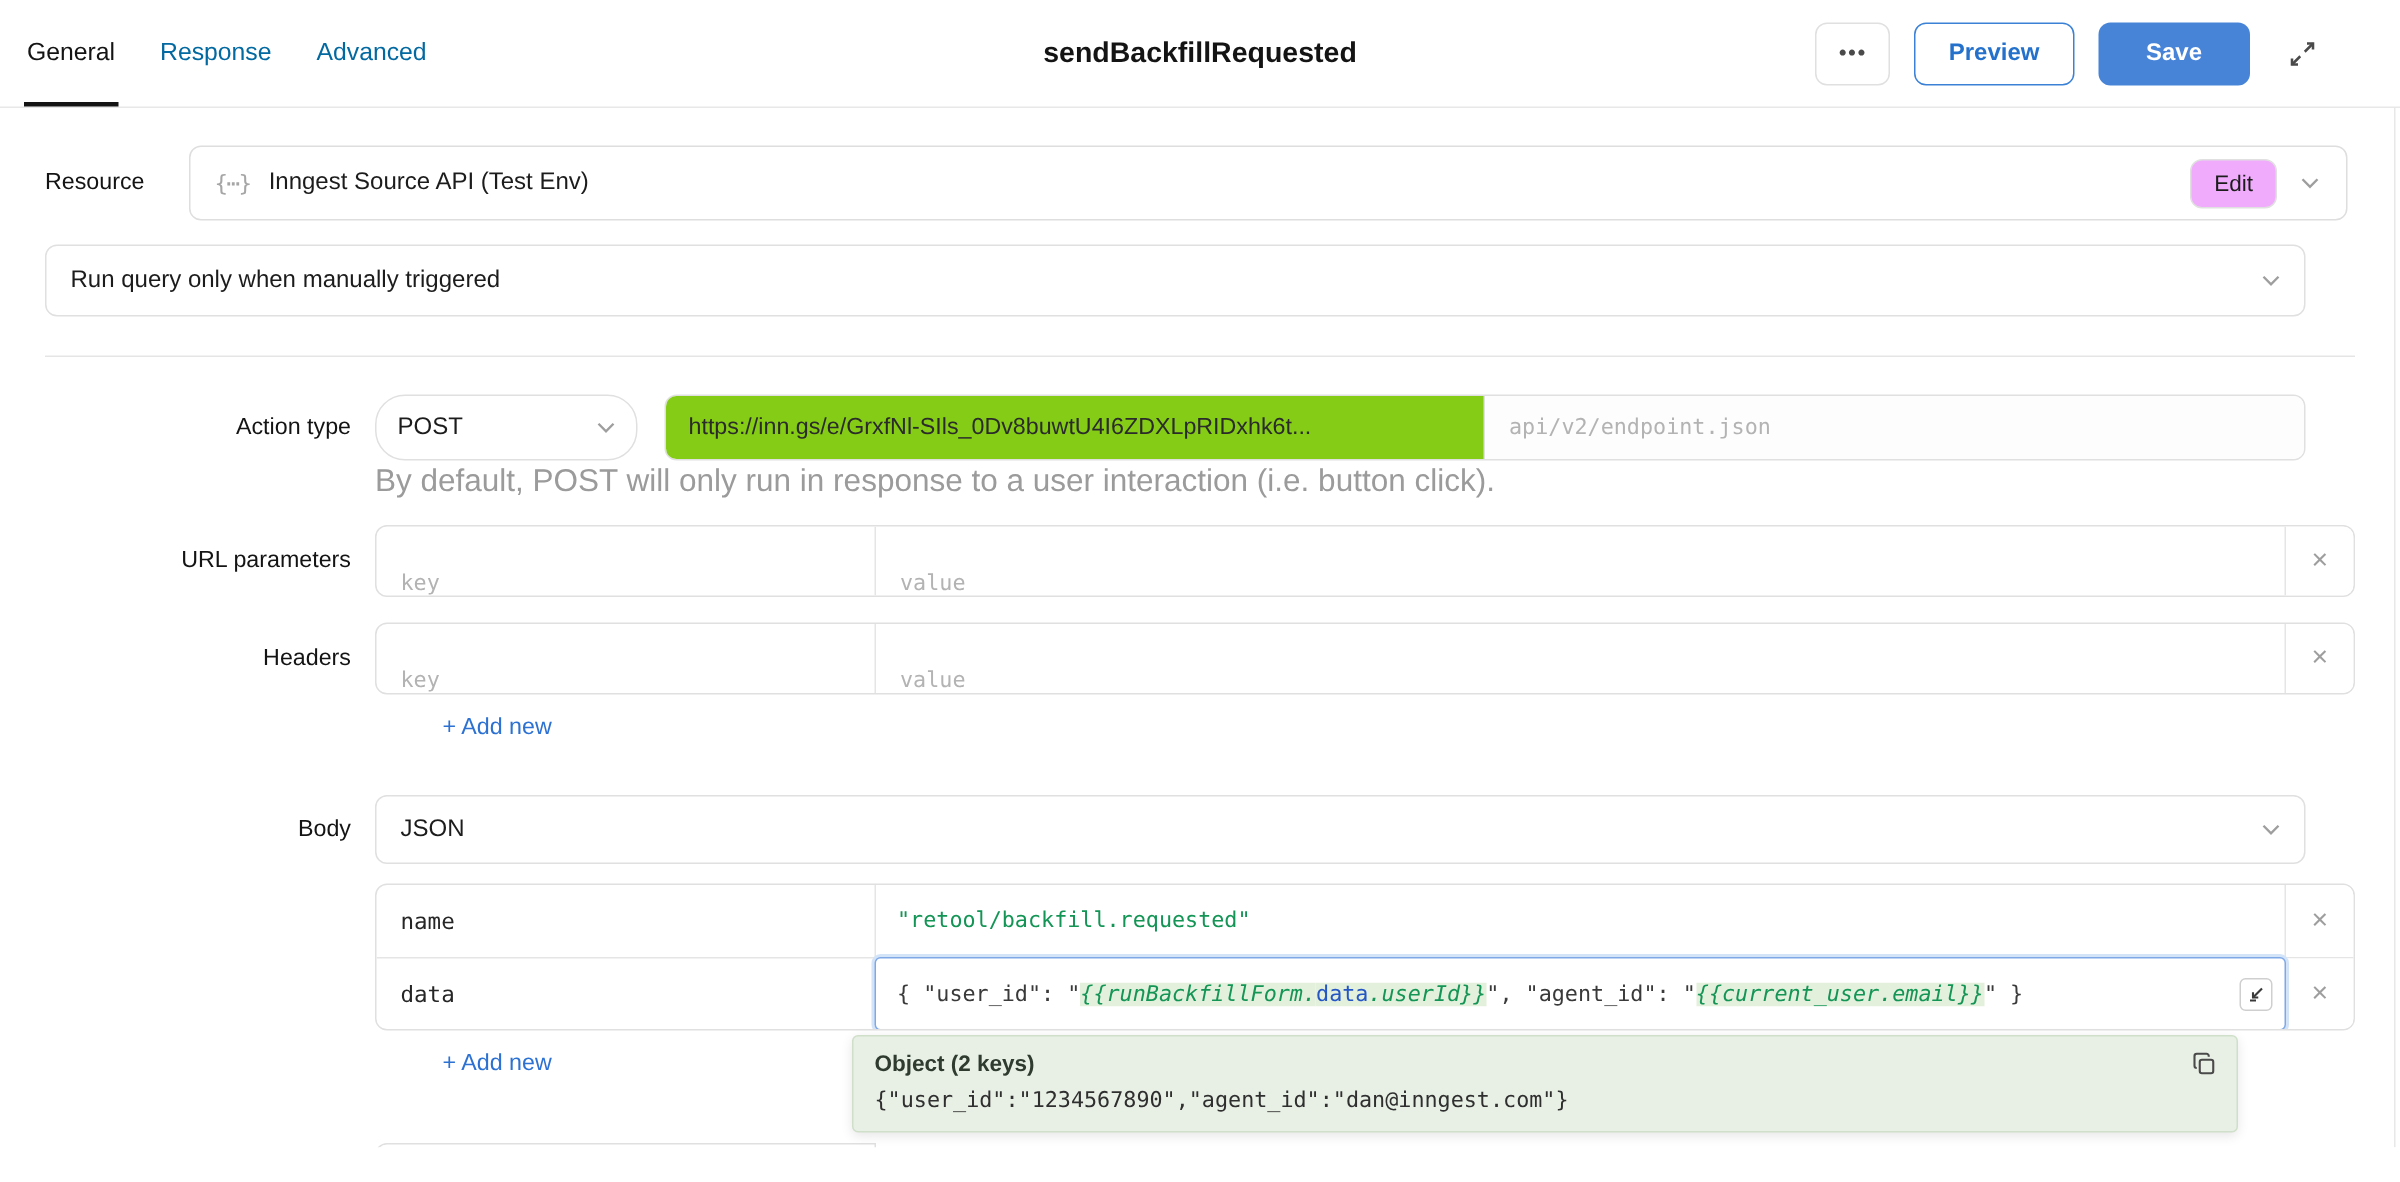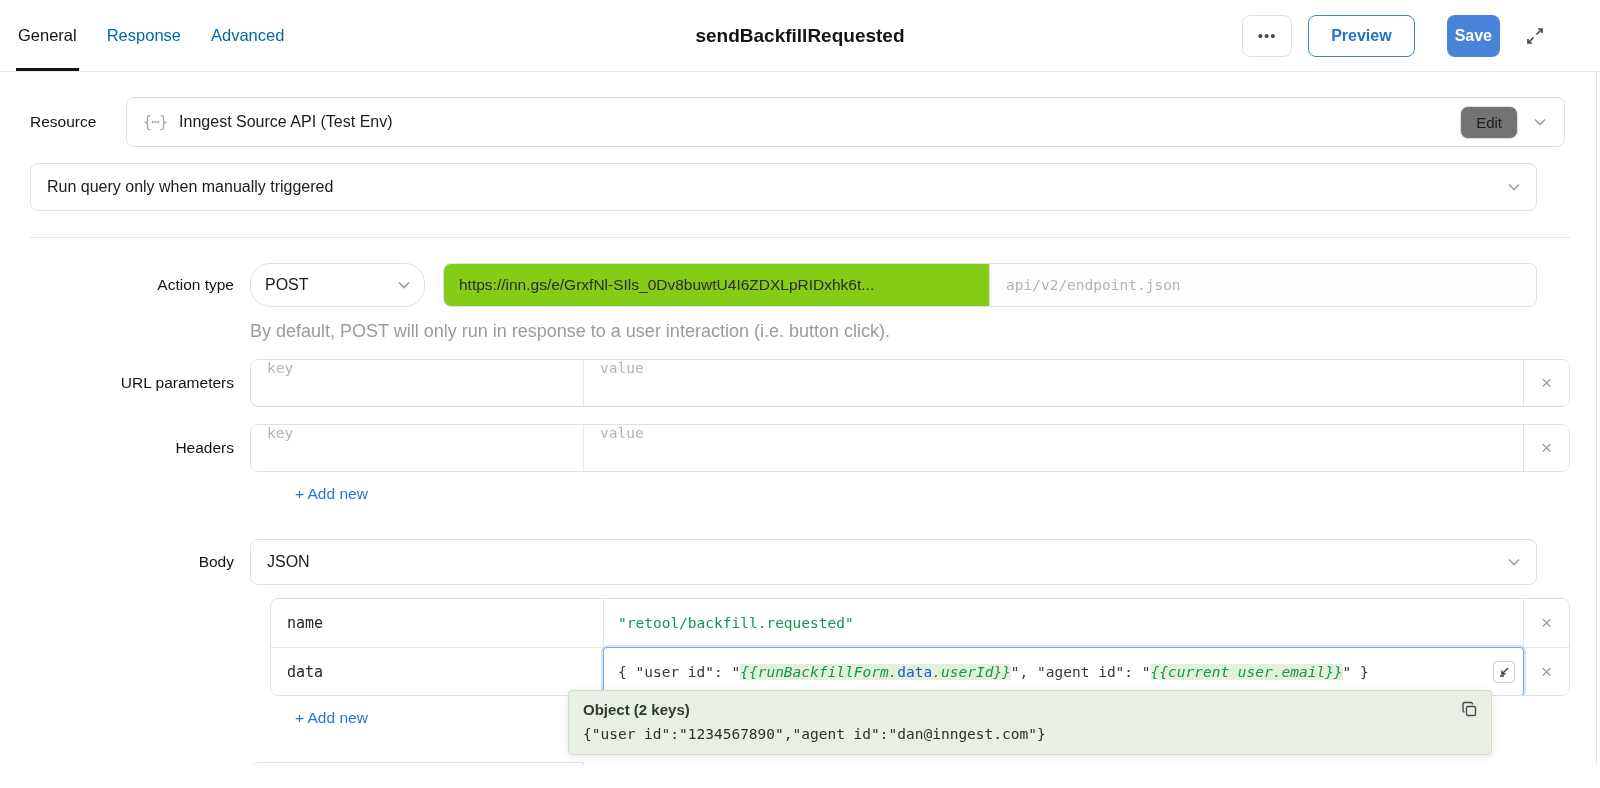"Save" .btn-save { margin-left: 32px -> 16px; padding: 0 8px -> 0 32px }
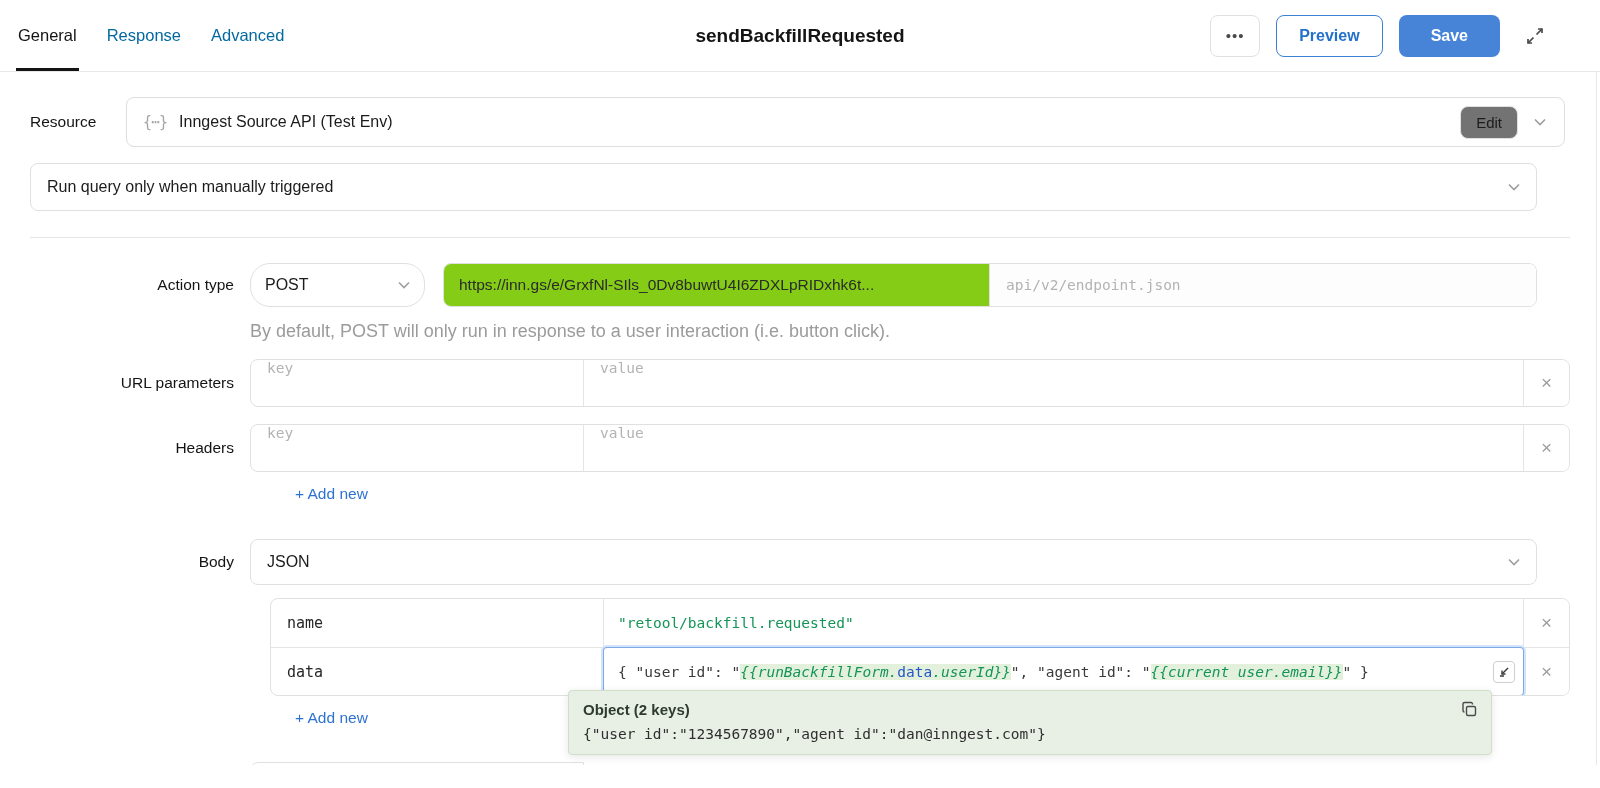"Edit" .btn-edit { background: #737373 -> #f0abfc }
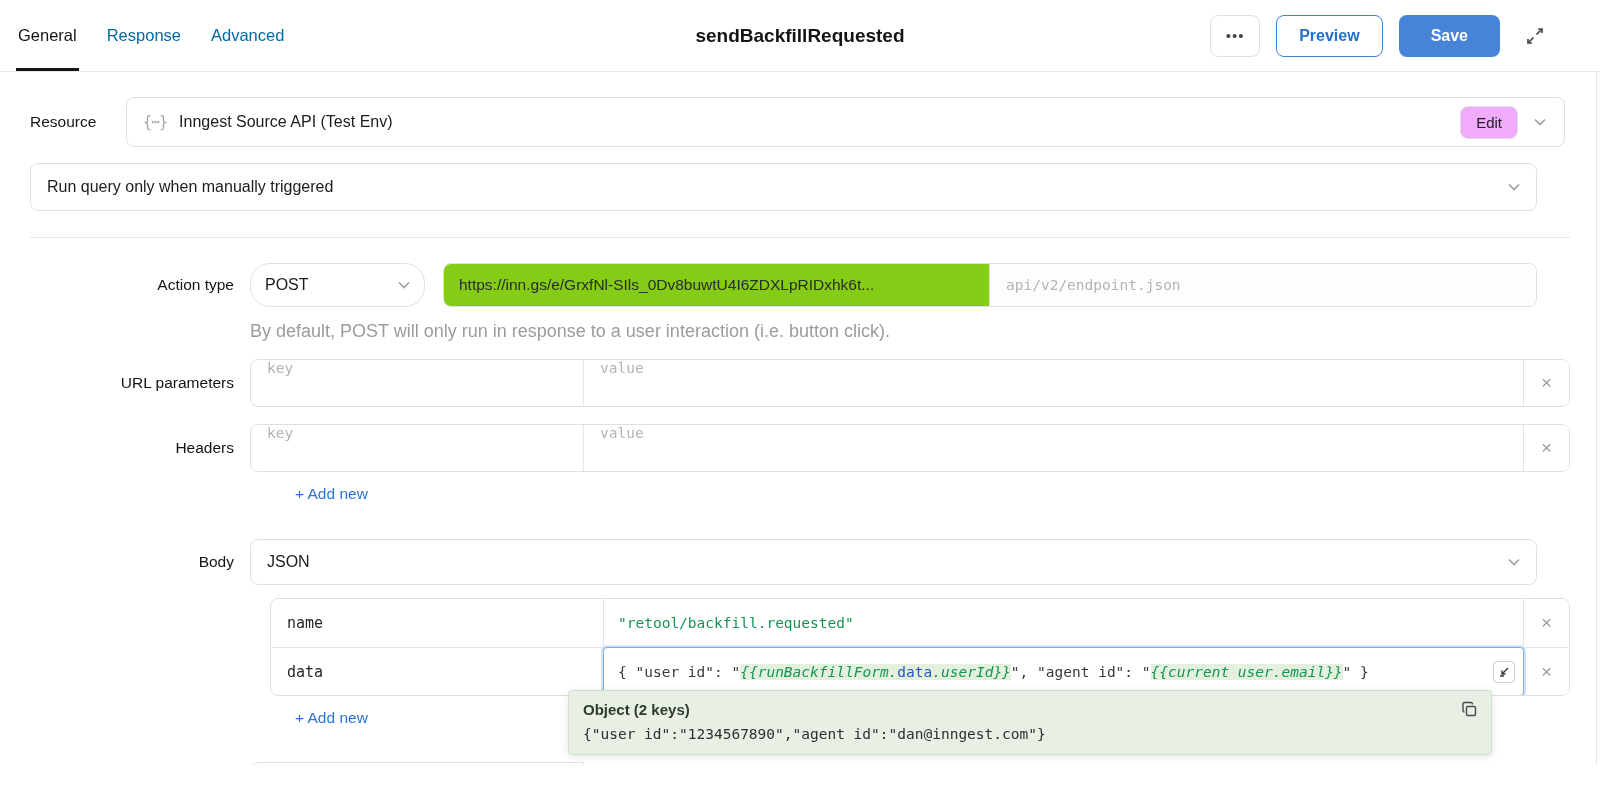"By default, POST will only" .hint { font-size: 18px -> 21px; margin: 14px 30px 0 250px -> 2px 30px 0 250px }
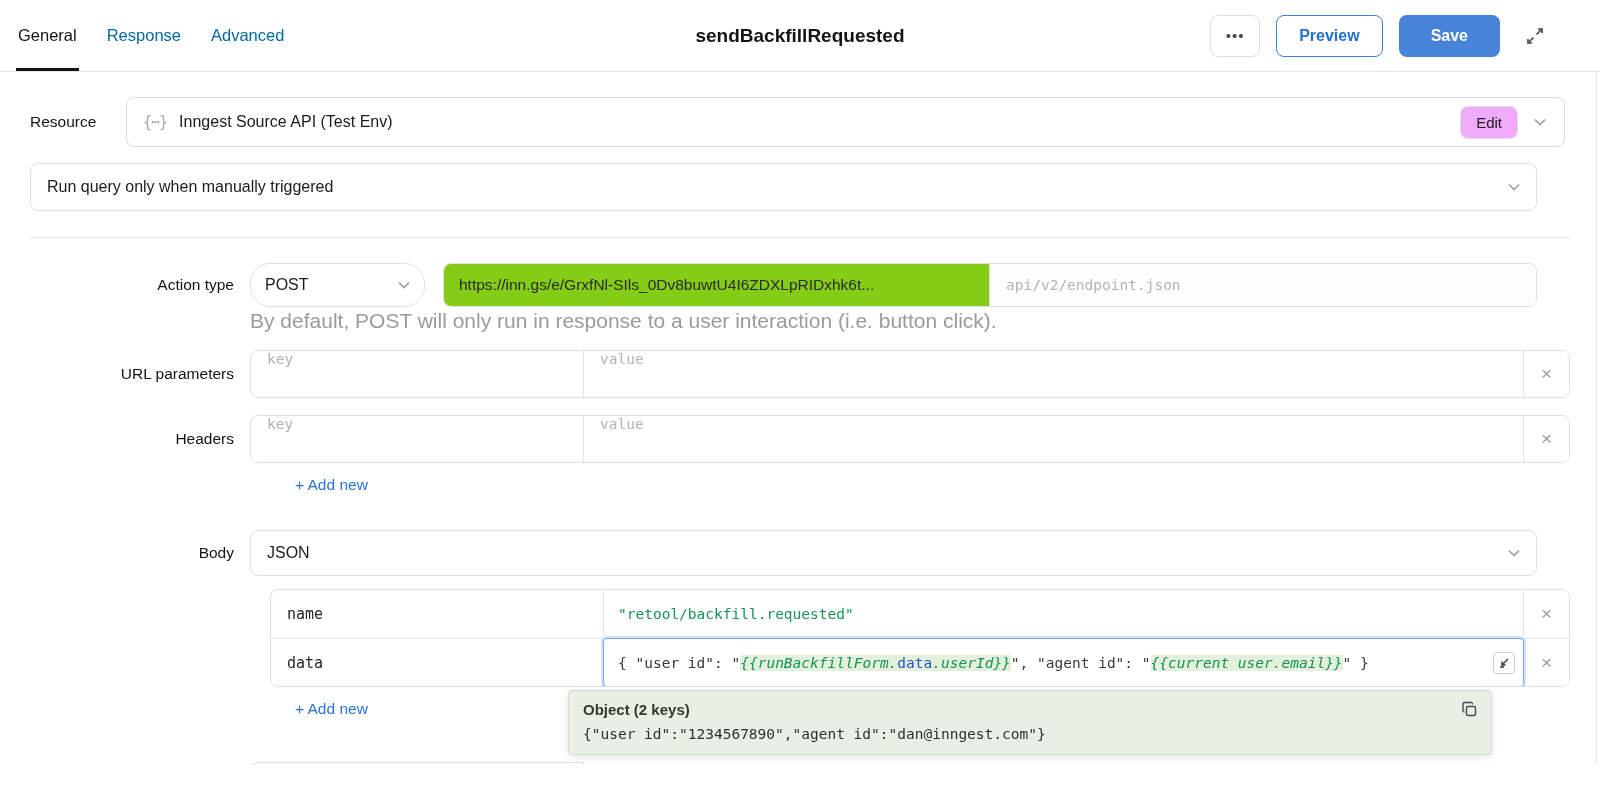"key" .kv-cell { align-items: flex-start -> flex-end }
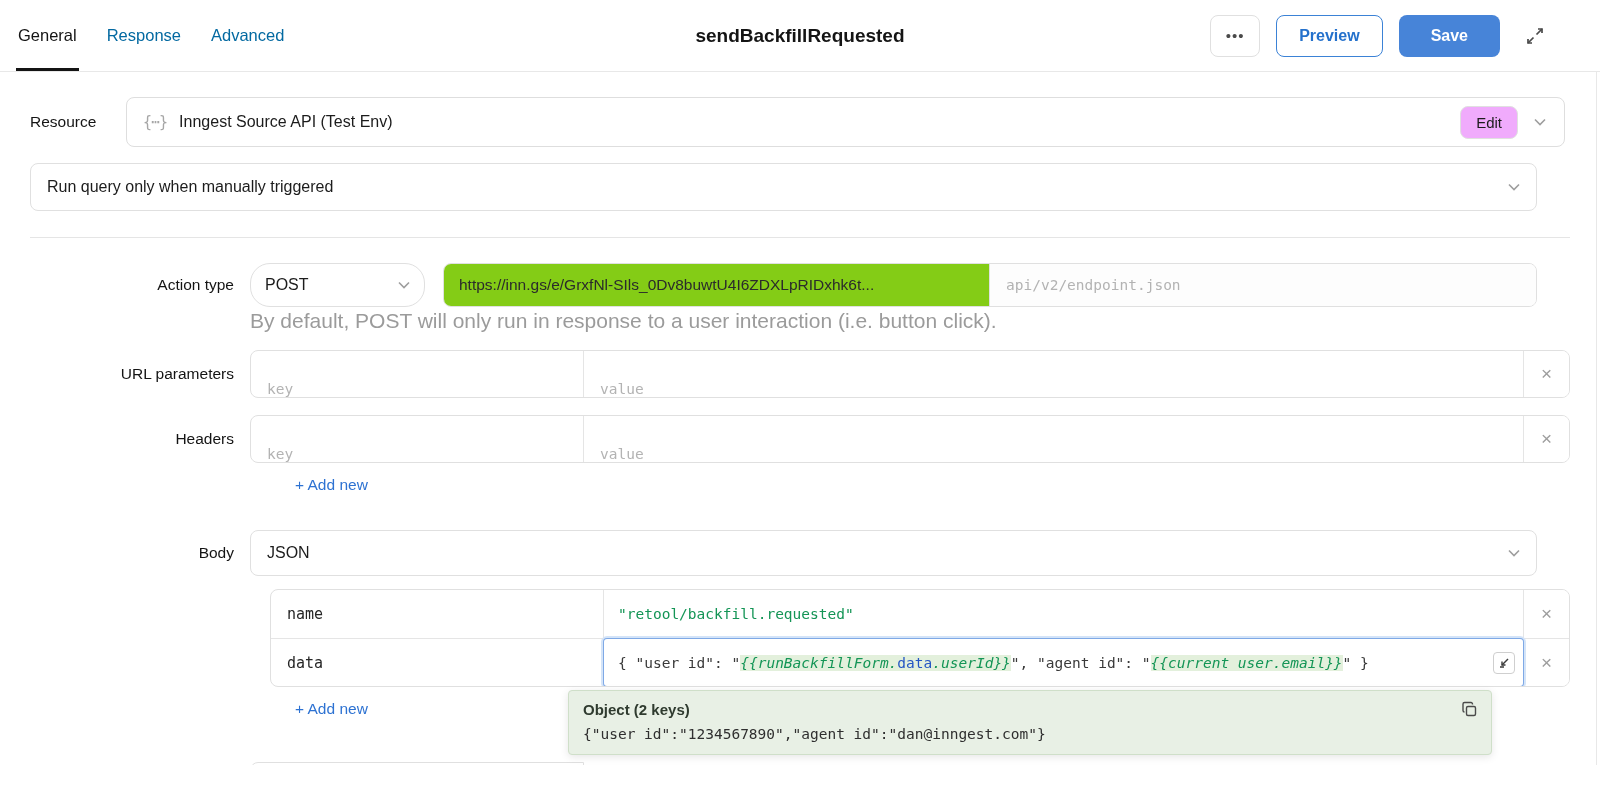"name" .mt-13 { gap: 20px -> none }
